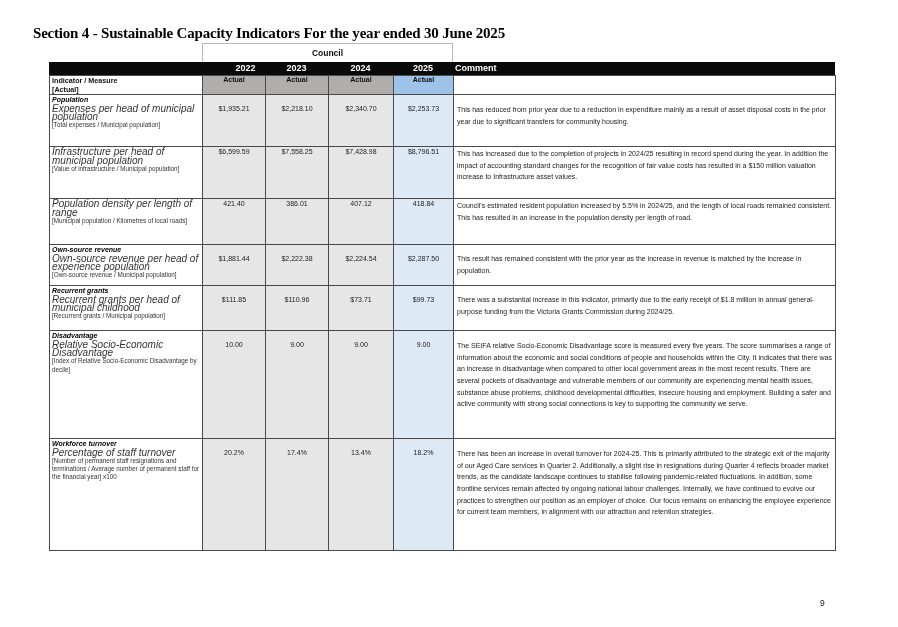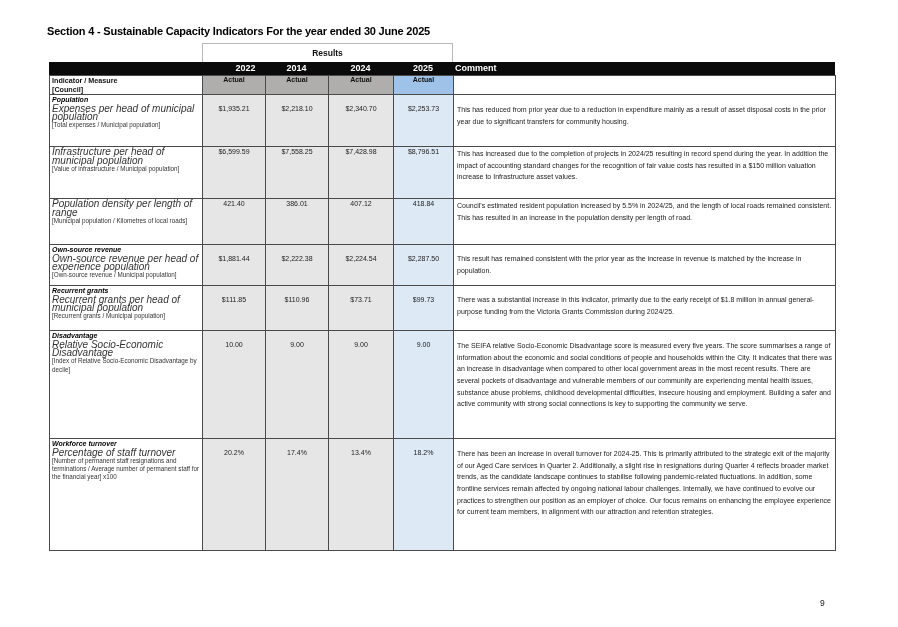"Section 4 - Sustainable Capacity" .title { font-family: Liberation Sans, sans-serif -> Liberation Serif, serif; font-size: 11px -> 15px; left: 47px -> 33px }
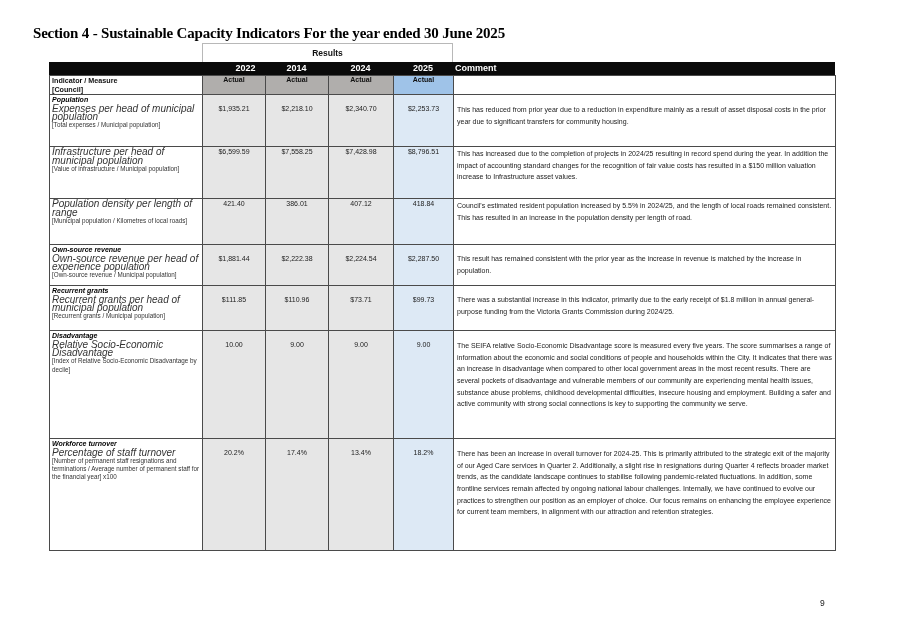"Results" div.results-box { text: Results -> Council }
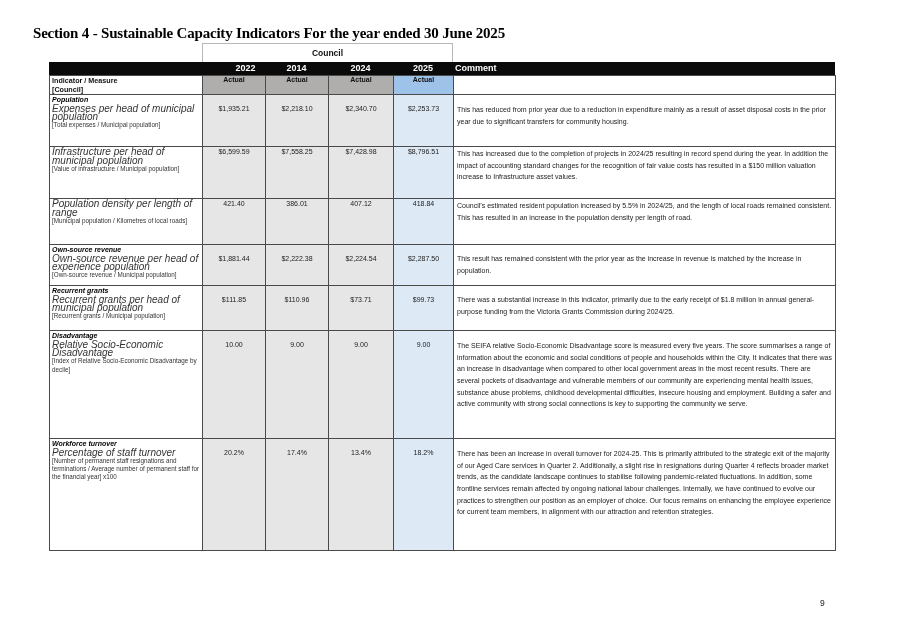"2014" span { text: 2014 -> 2023 }
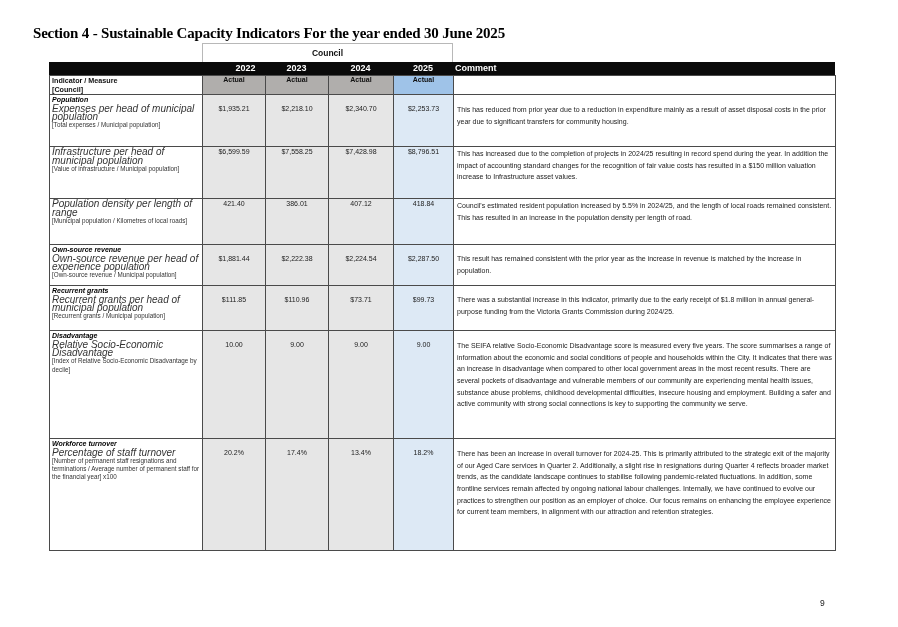"[Council]" span.hdrlabel { text: Council -> Actual }
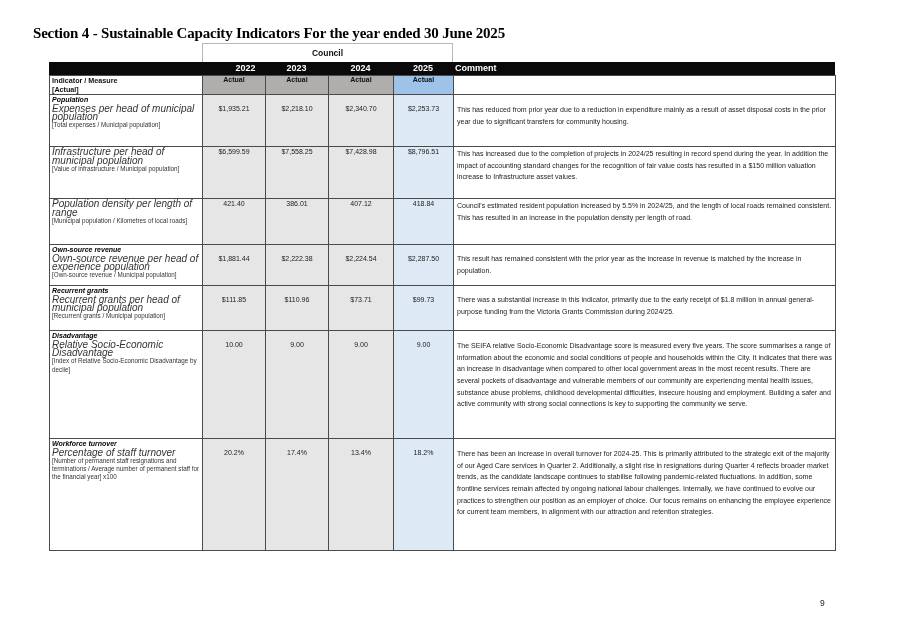"Recurrent grants per head of" span.meas { text: population -> childhood }
